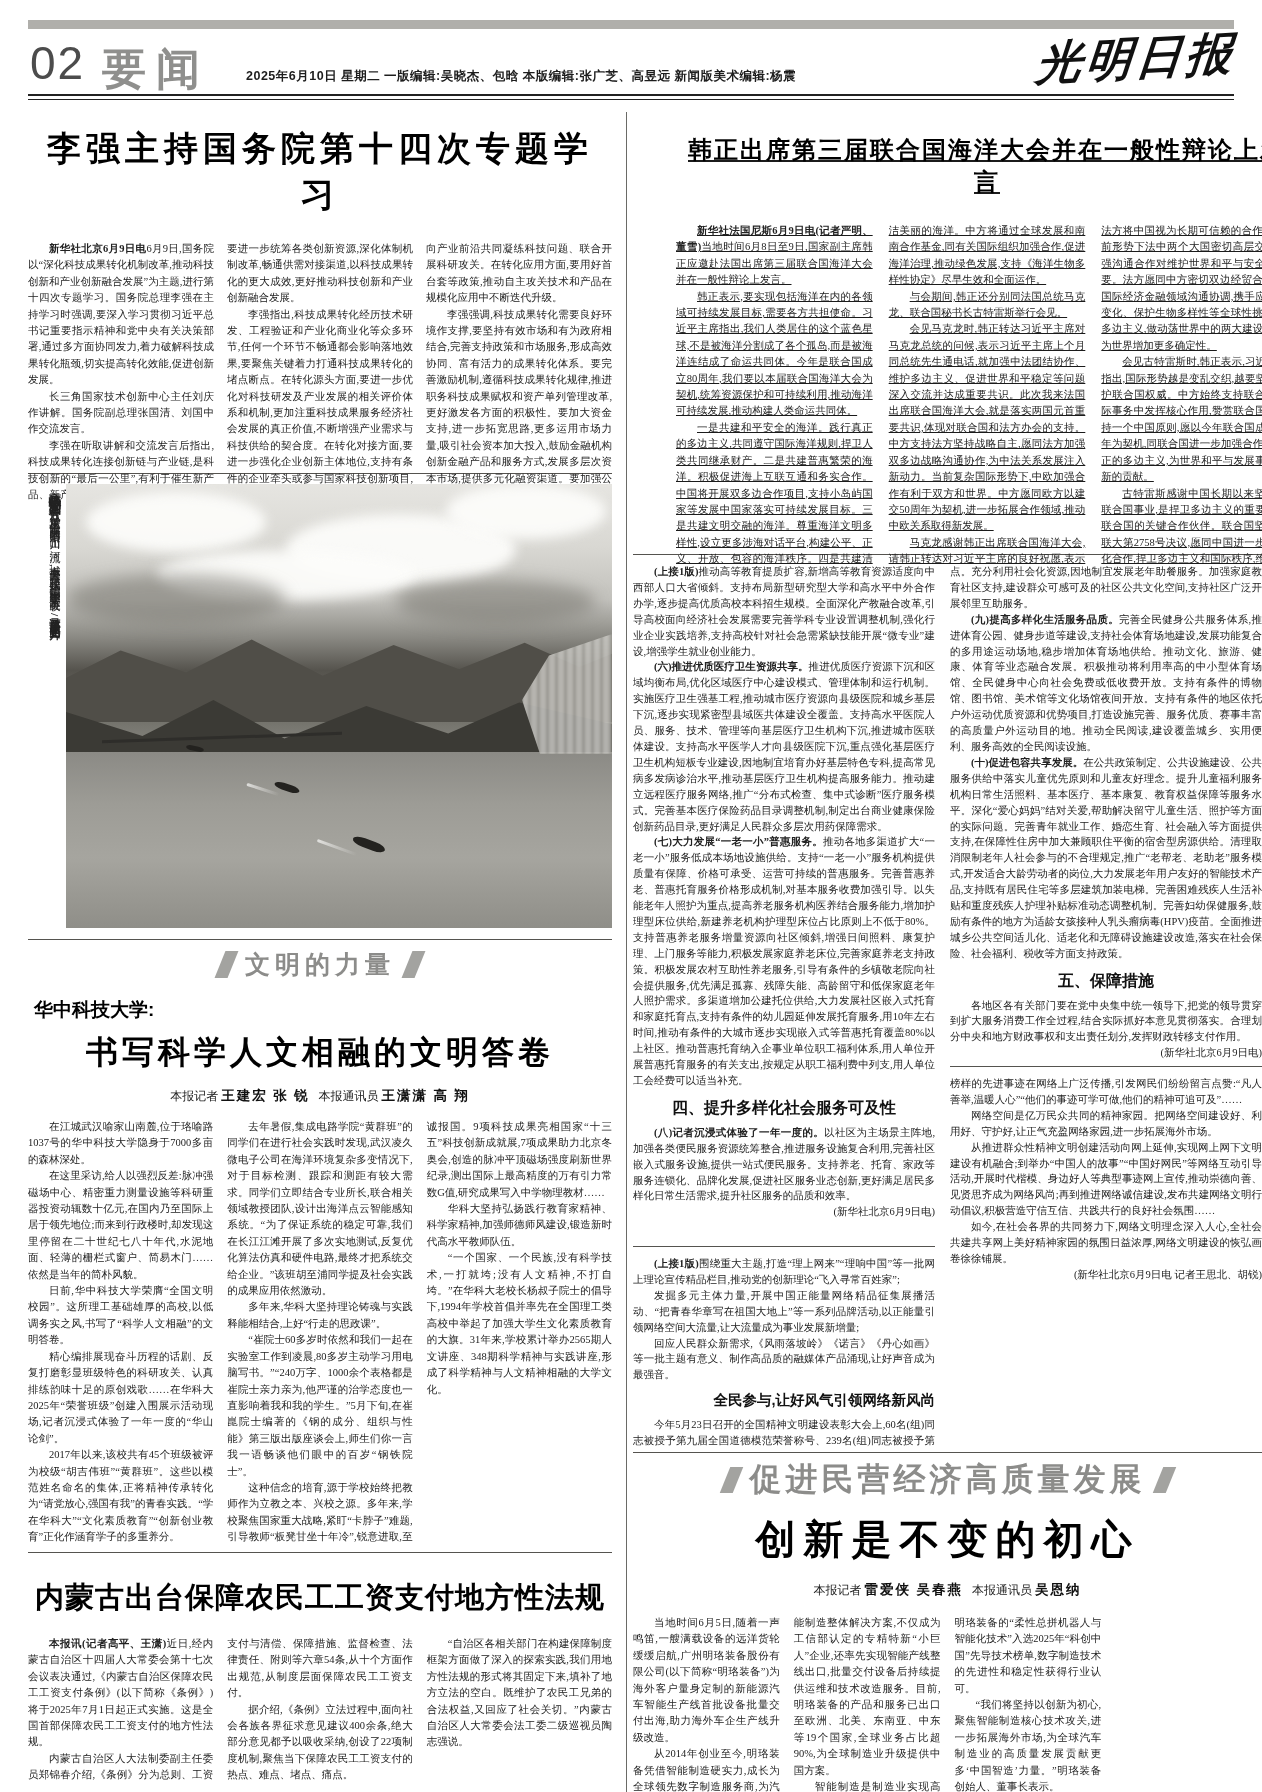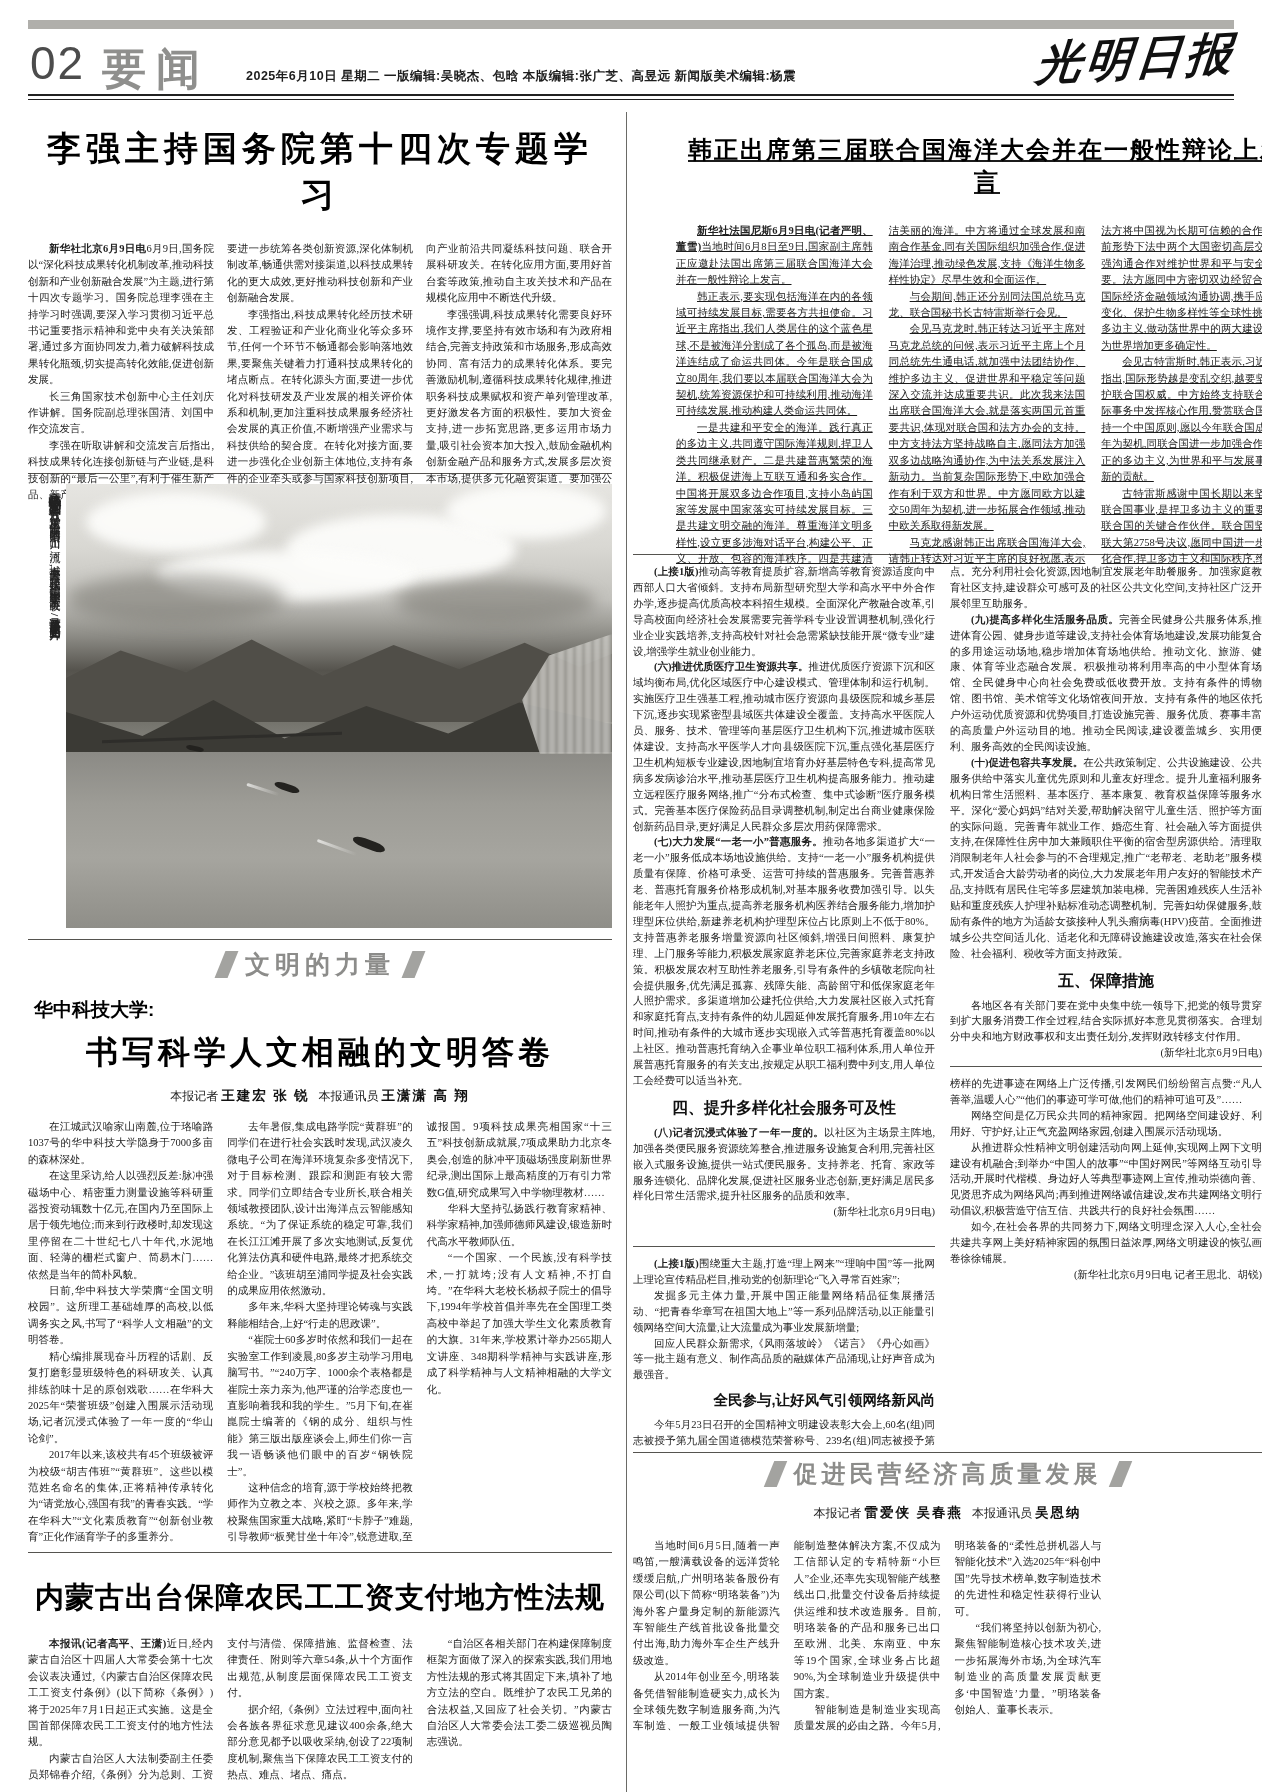"网络空间是亿万民众共同的精神家园。把网络空间建设好、利用好、守护好,让正气充盈网" p.para { text: ,创建入围展示活动现 -> ,进一步拓展海外市 }
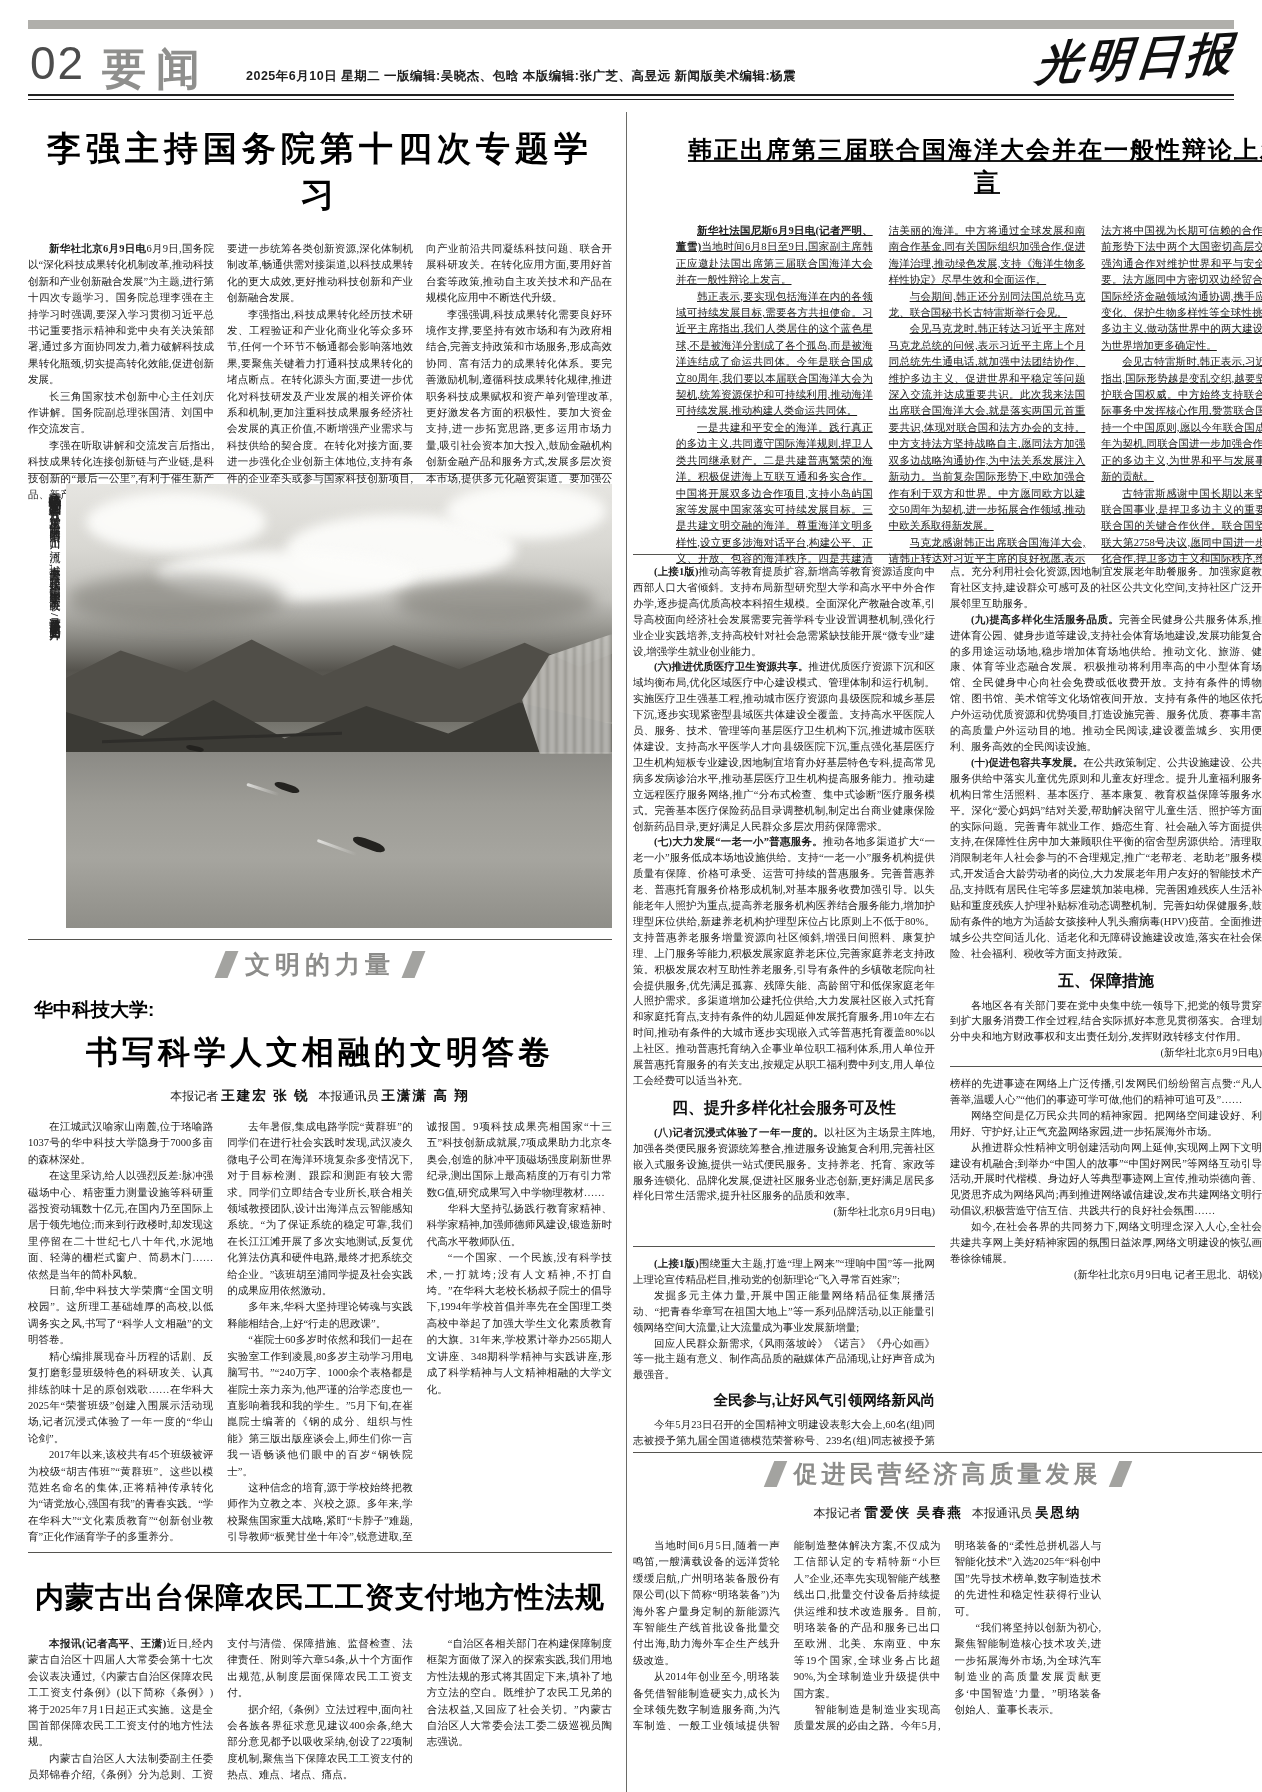"促进民营经济高质量发展" .b-my .badge { font-size: 24px -> 32px }
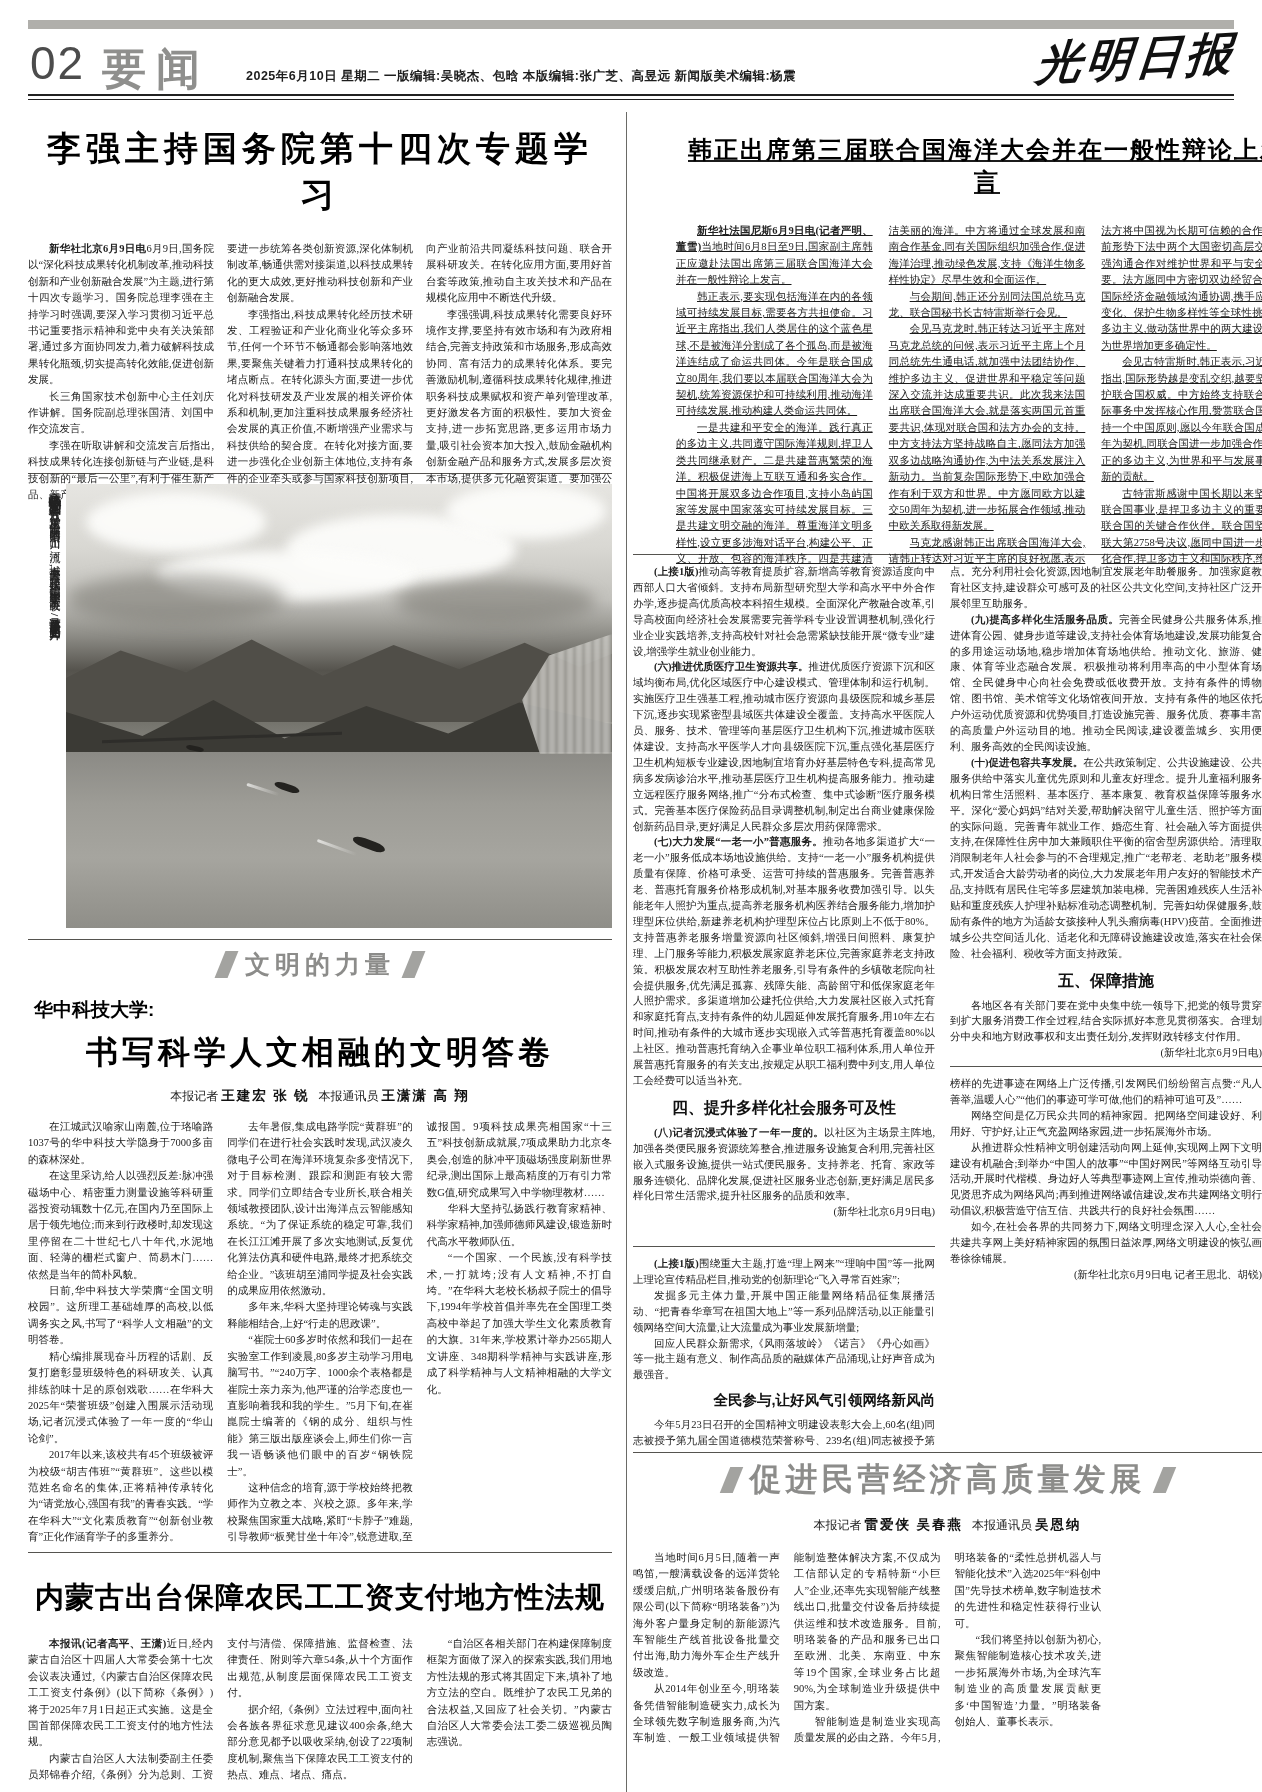"创新是不变的初心" h1.headline { html: none -> <h1>创新是不变的初心</h1> }
